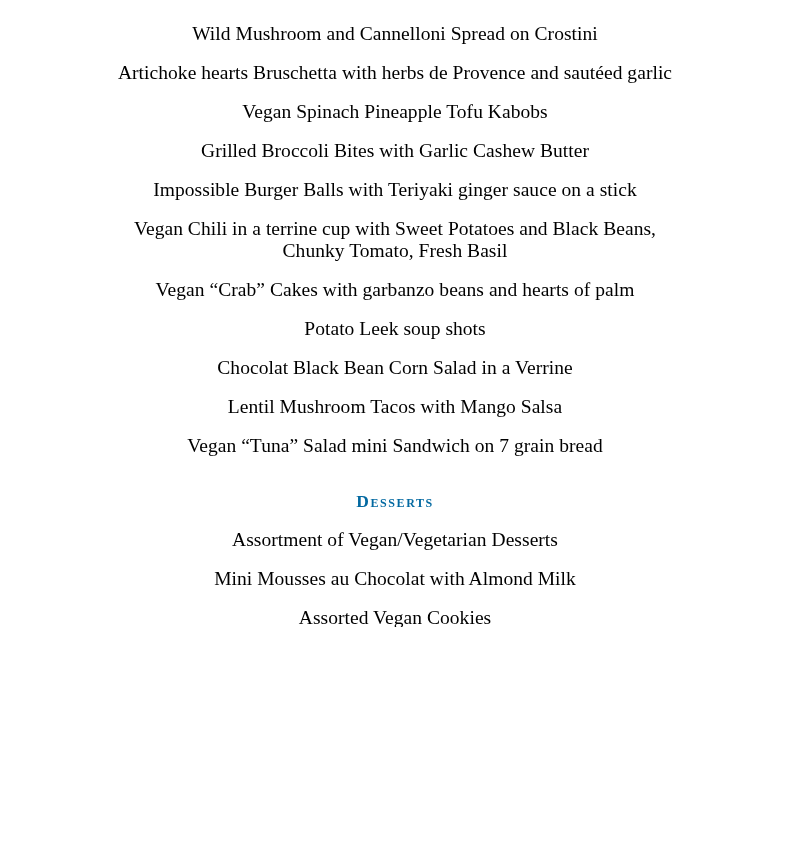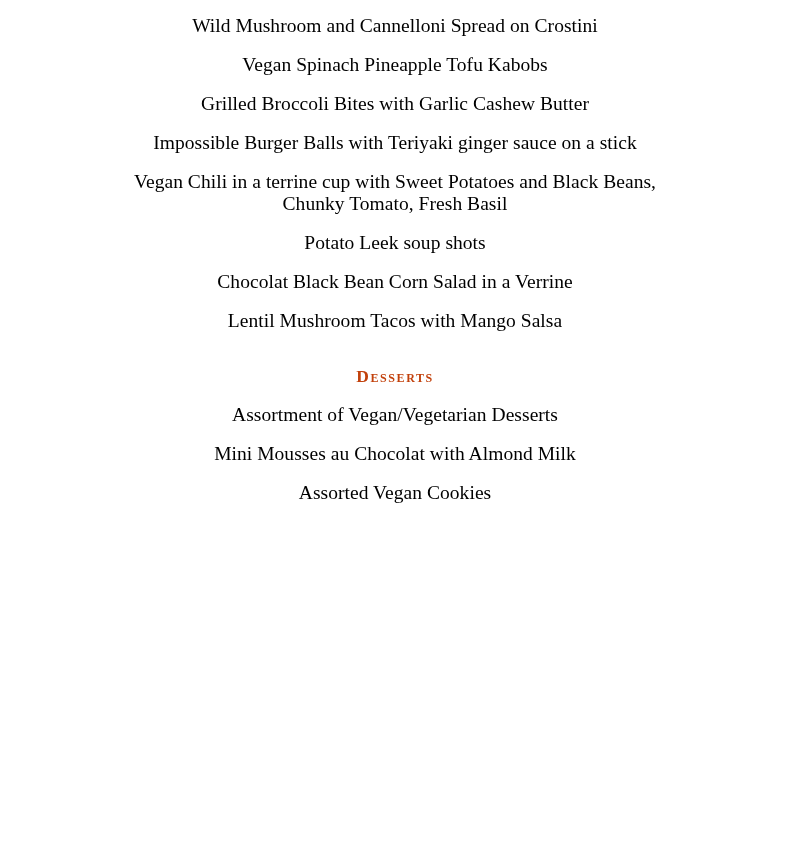"Wild Mushroom and Cannelloni Spread" .page { padding: 8px -> 16px }
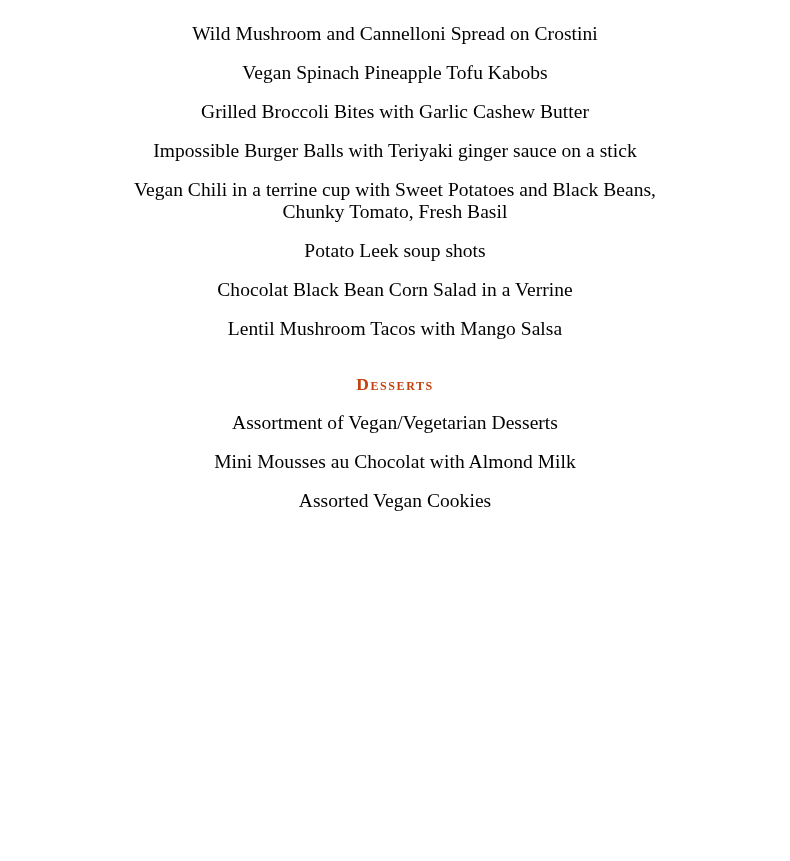"Artichoke hearts Bruschetta with herbs" p.menu-item { html: none -> <p>Artichoke hearts Bruschetta with herbs de Provence and sautéed garlic</p> }
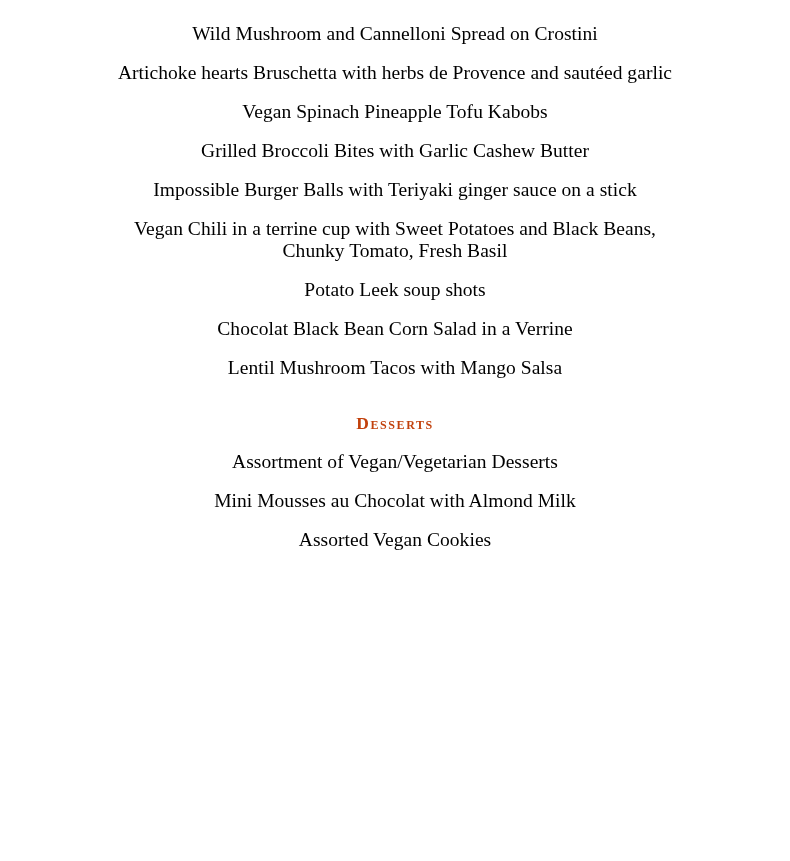"Vegan “Crab” Cakes with garbanzo" p.menu-item { html: none -> <p>Vegan “Crab” Cakes with garbanzo beans and hearts of palm</p> }
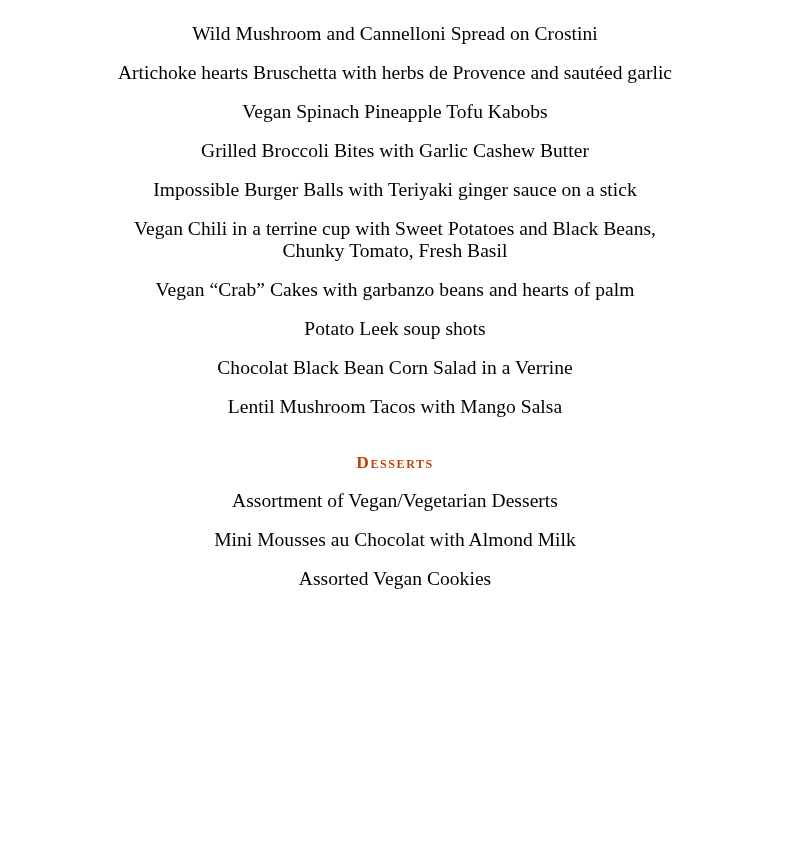"Vegan “Tuna” Salad mini Sandwich" p.menu-item { html: none -> <p>Vegan “Tuna” Salad mini Sandwich on 7 grain bread</p> }
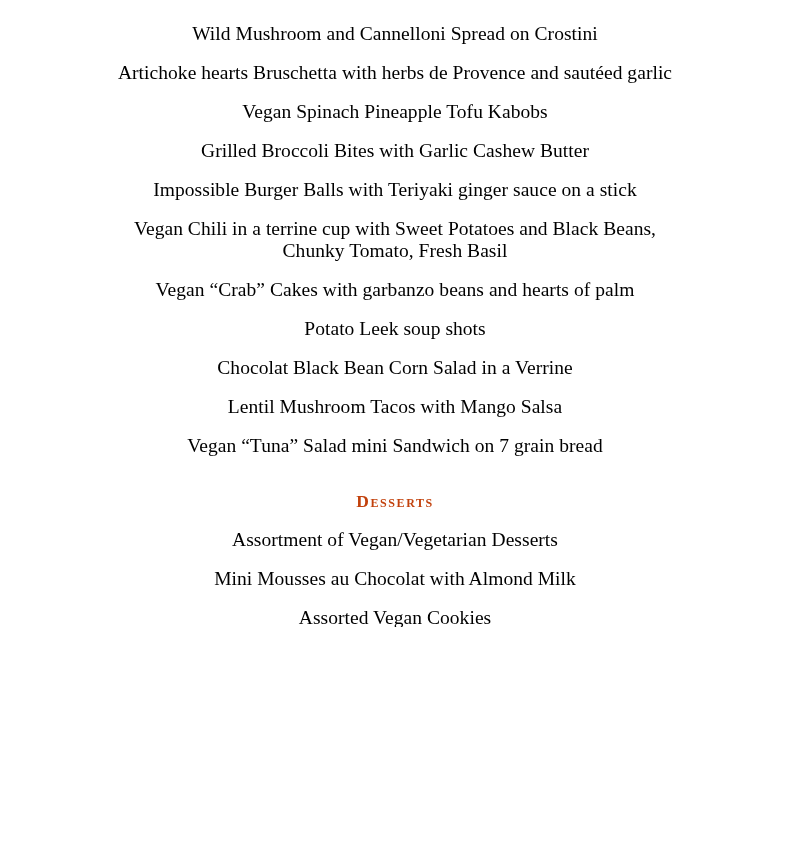"Desserts" .section-heading { color: #c2410c -> #0369a1 }
